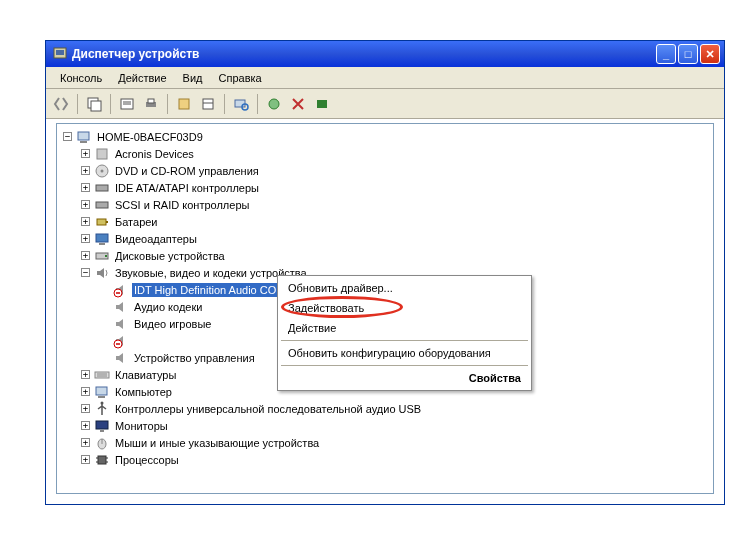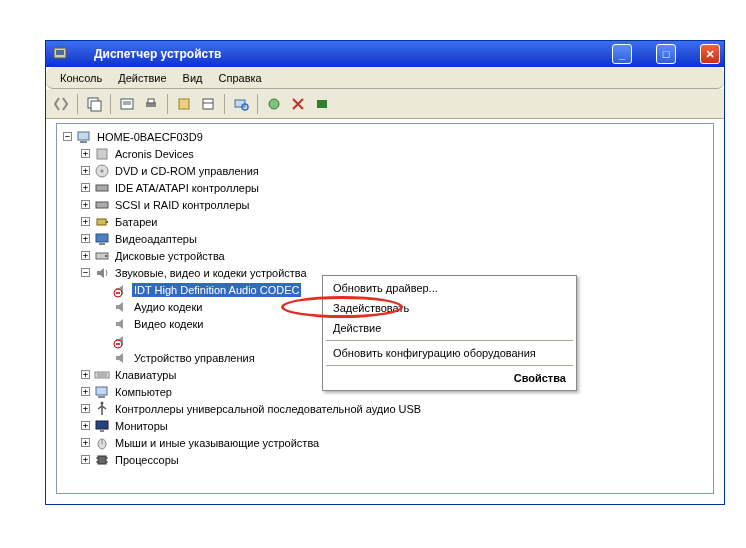"Диспетчер устройств" .titlebar { gap: 22px -> none }
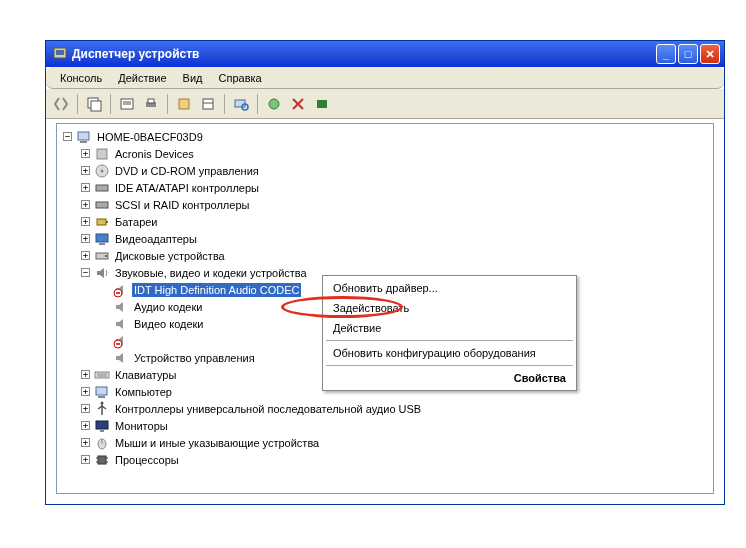"Консоль" .menubar { border-radius: 7px -> none }
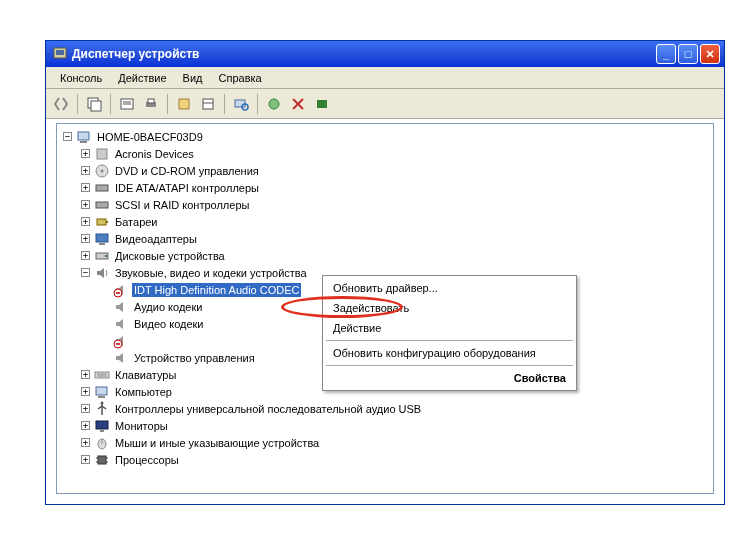"Обновить драйвер..." .ctx-menu { margin-left: 45px -> none }
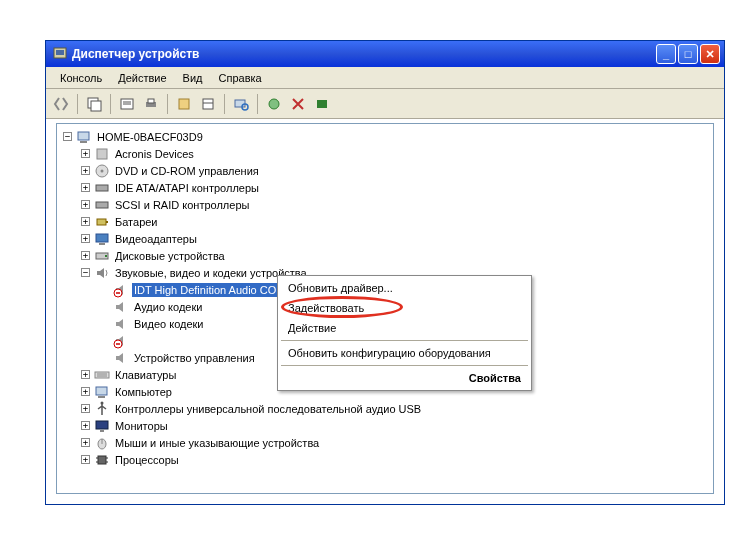"Видео кодеки" span.node-label { text: кодеки -> игровые }
